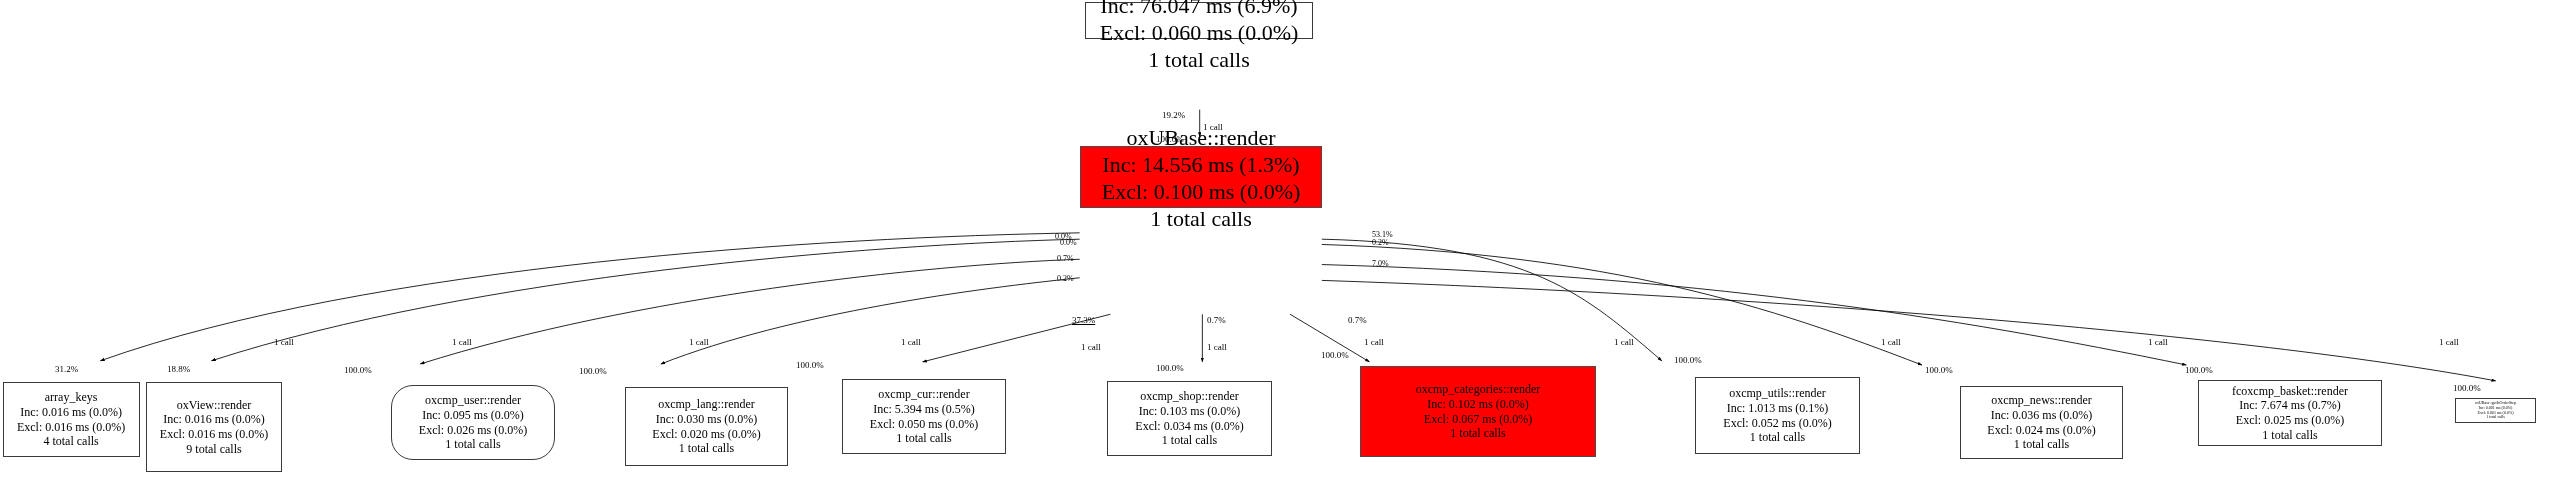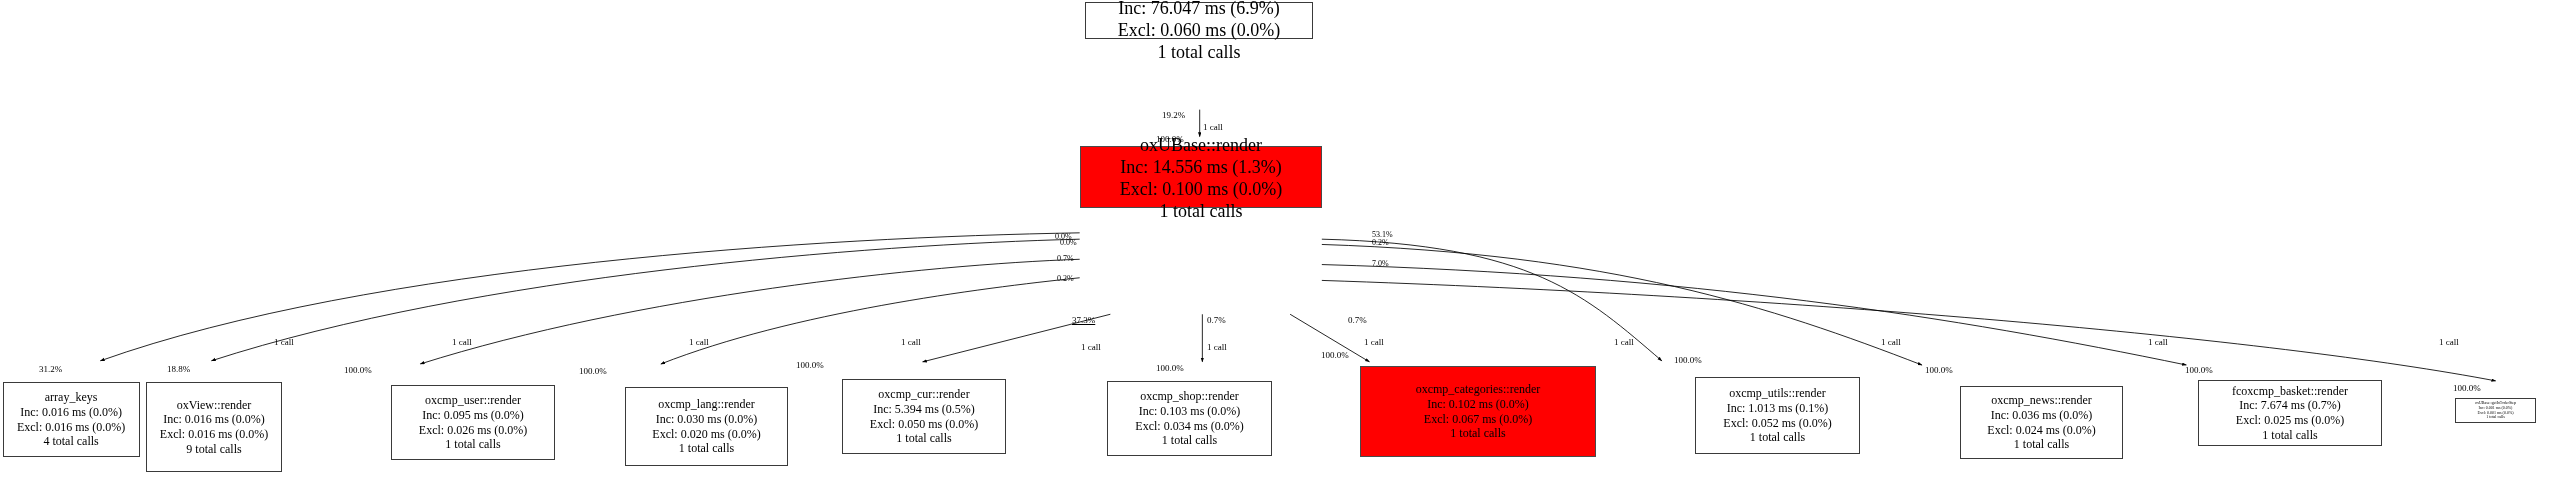"Inc: 76.047 ms (6.9%)" .fs-big { font-size: 18px -> 22px }
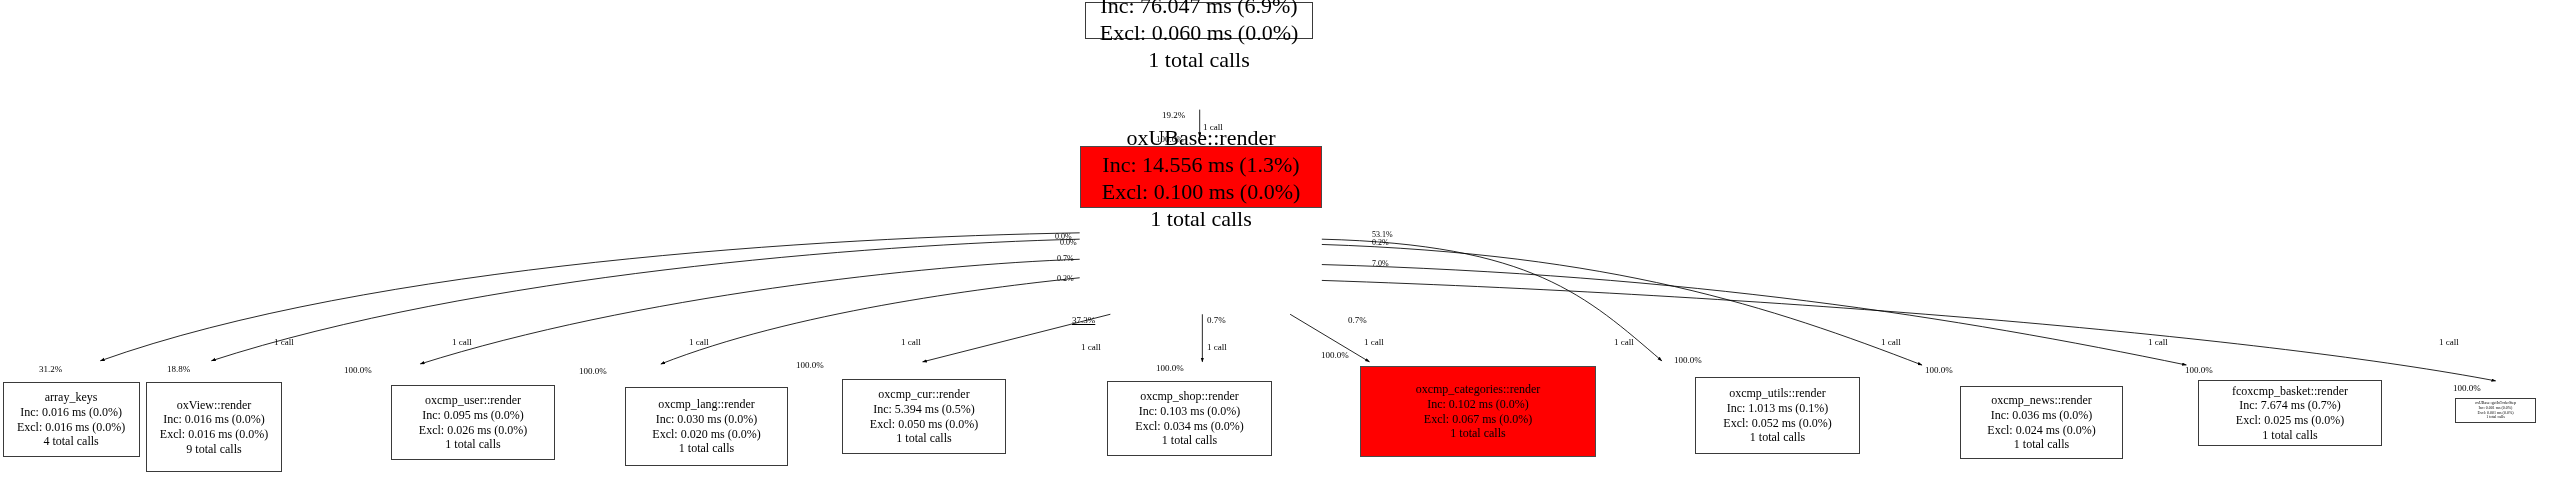"31.2%" span.elabel { left: 39px -> 55px }
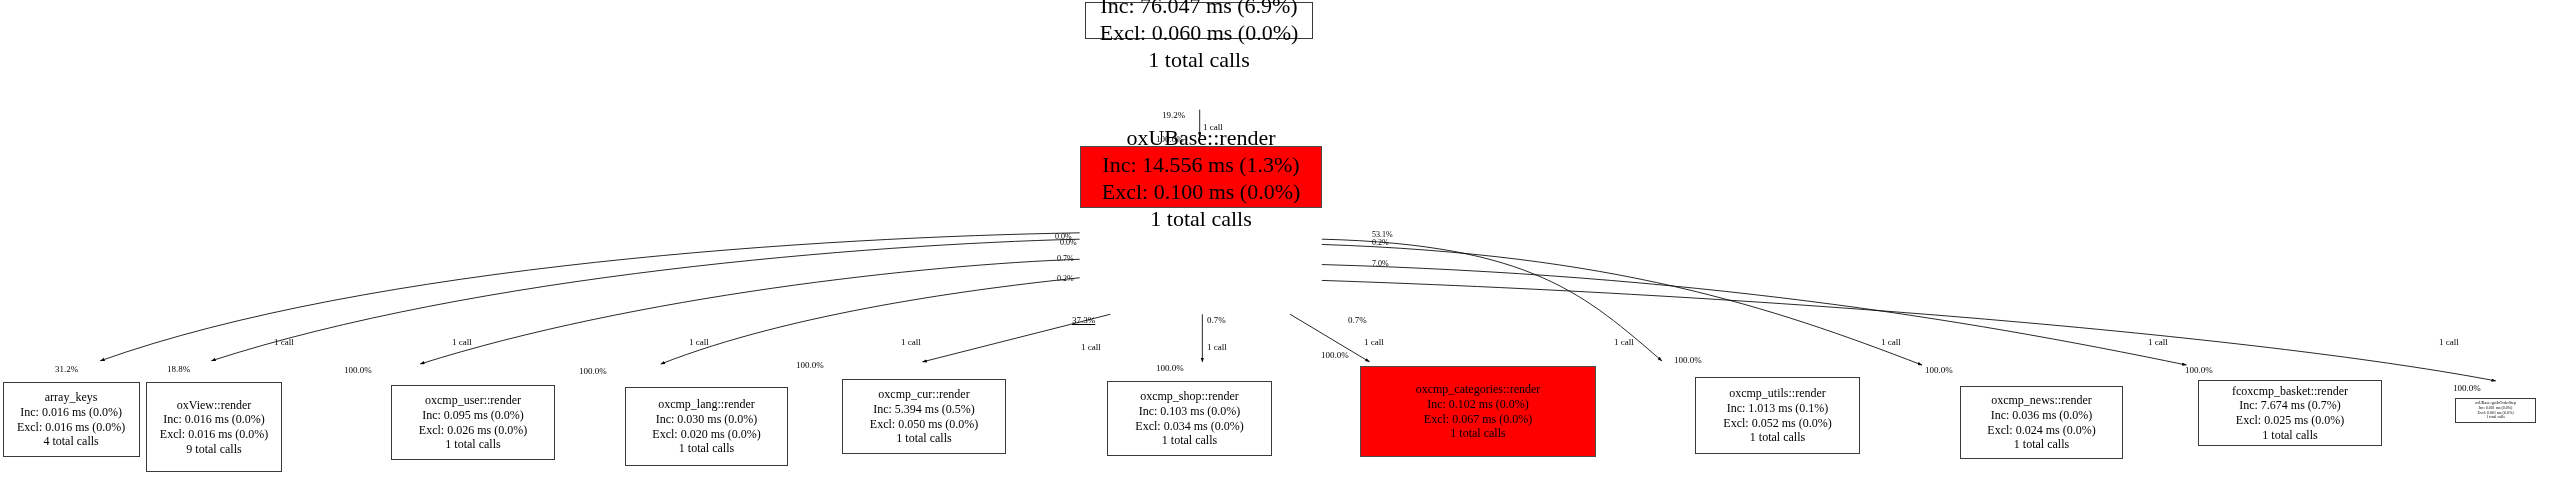"oxcmp_user::render" div.node { border-radius: none -> 22px }
